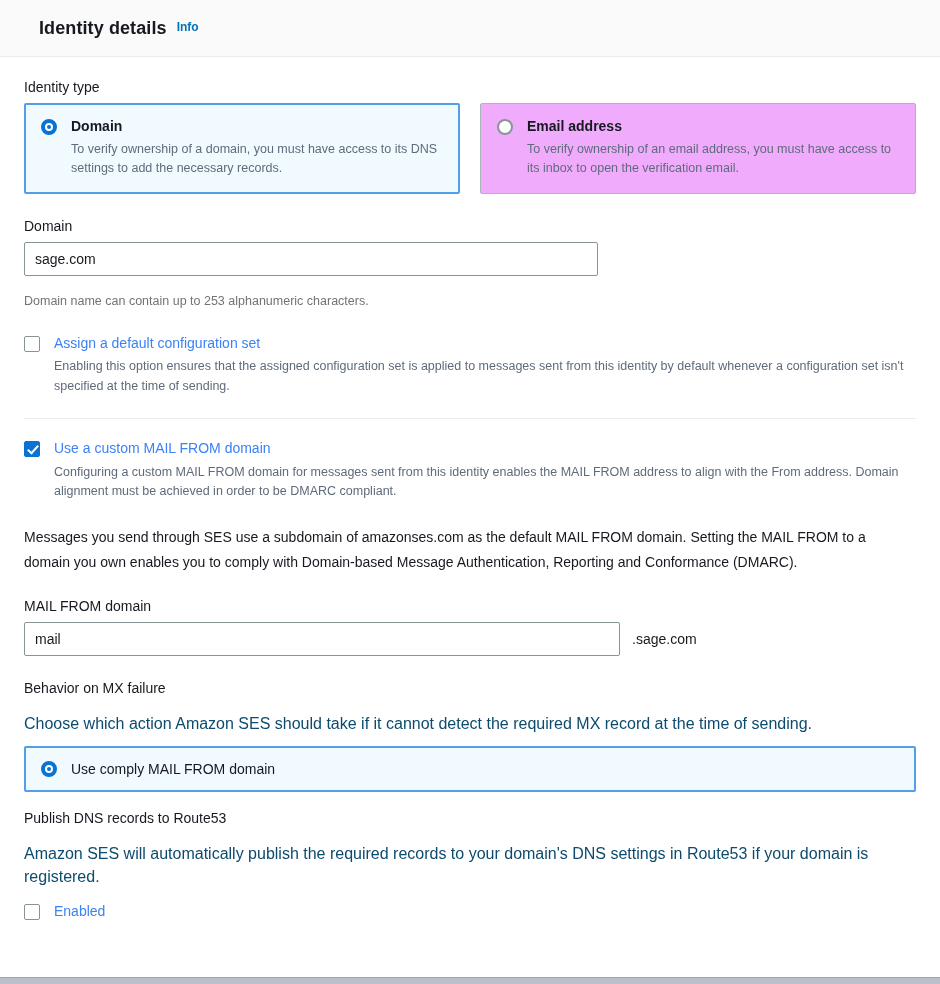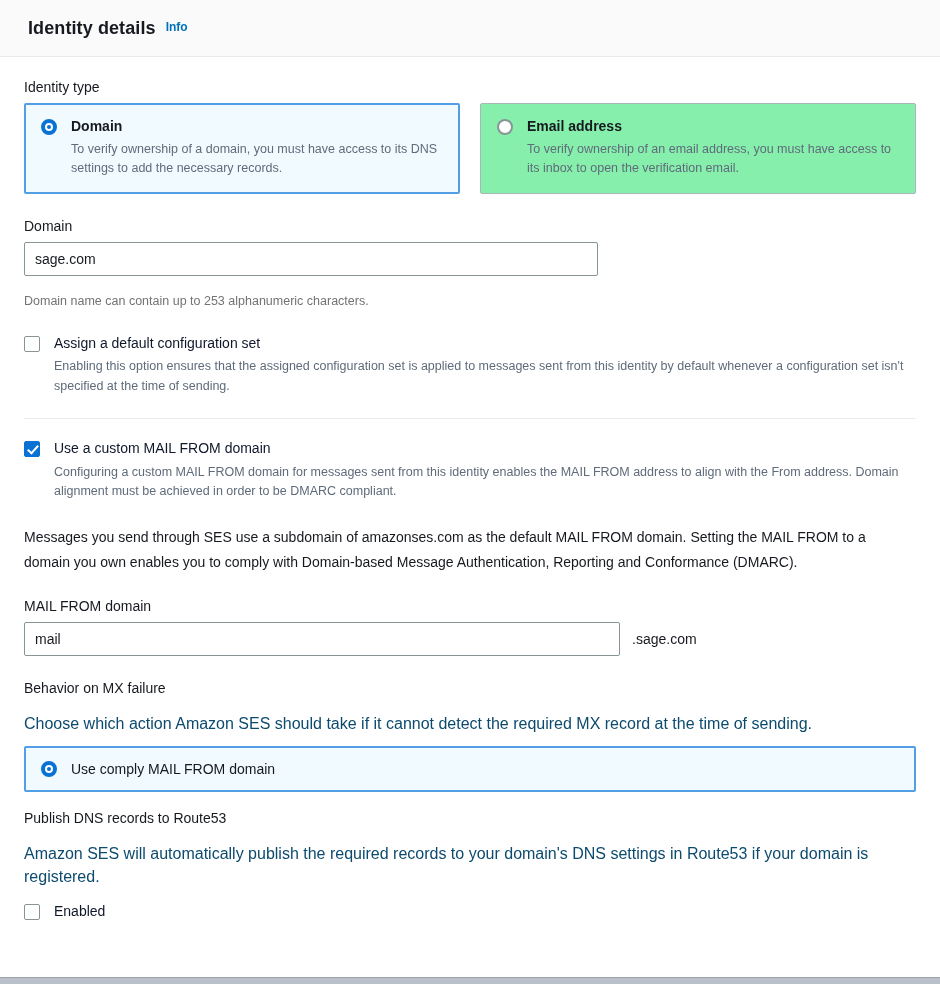"Identity details" .panel-header { padding: 0 28px -> 0 39px }
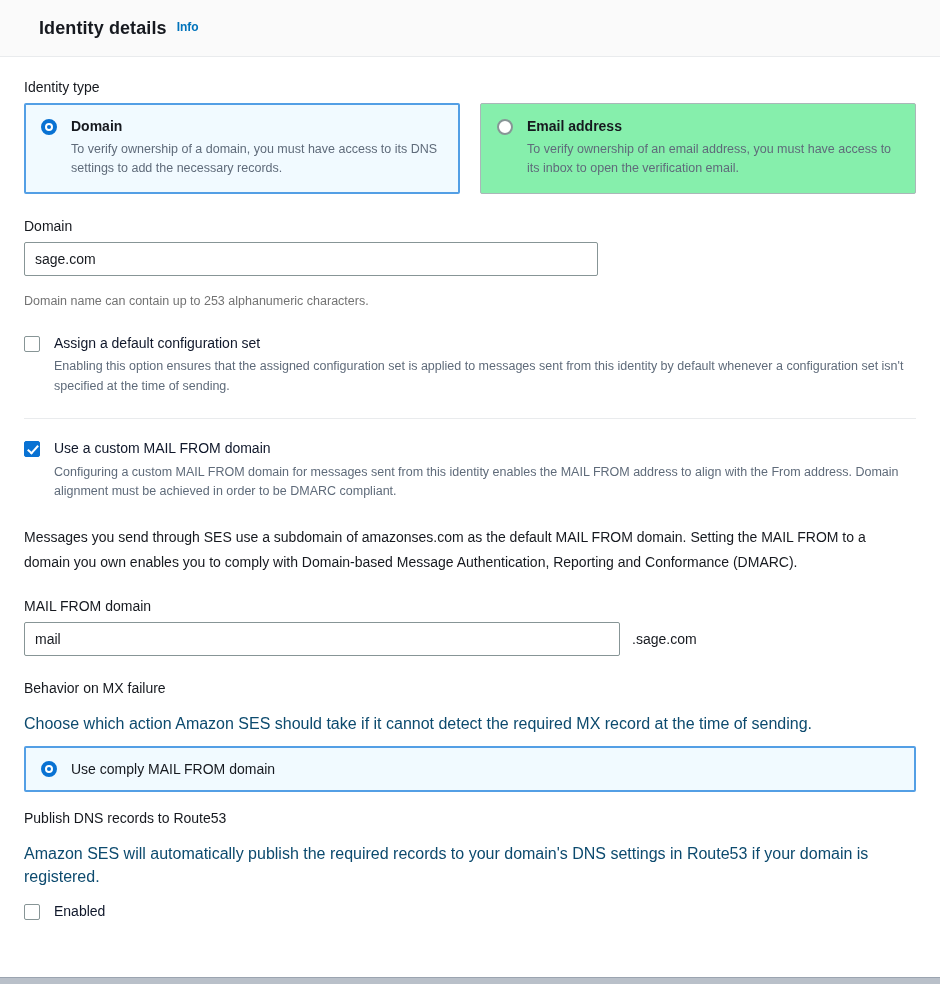"Email address" .tile { background: #86efac -> #f0abfc }
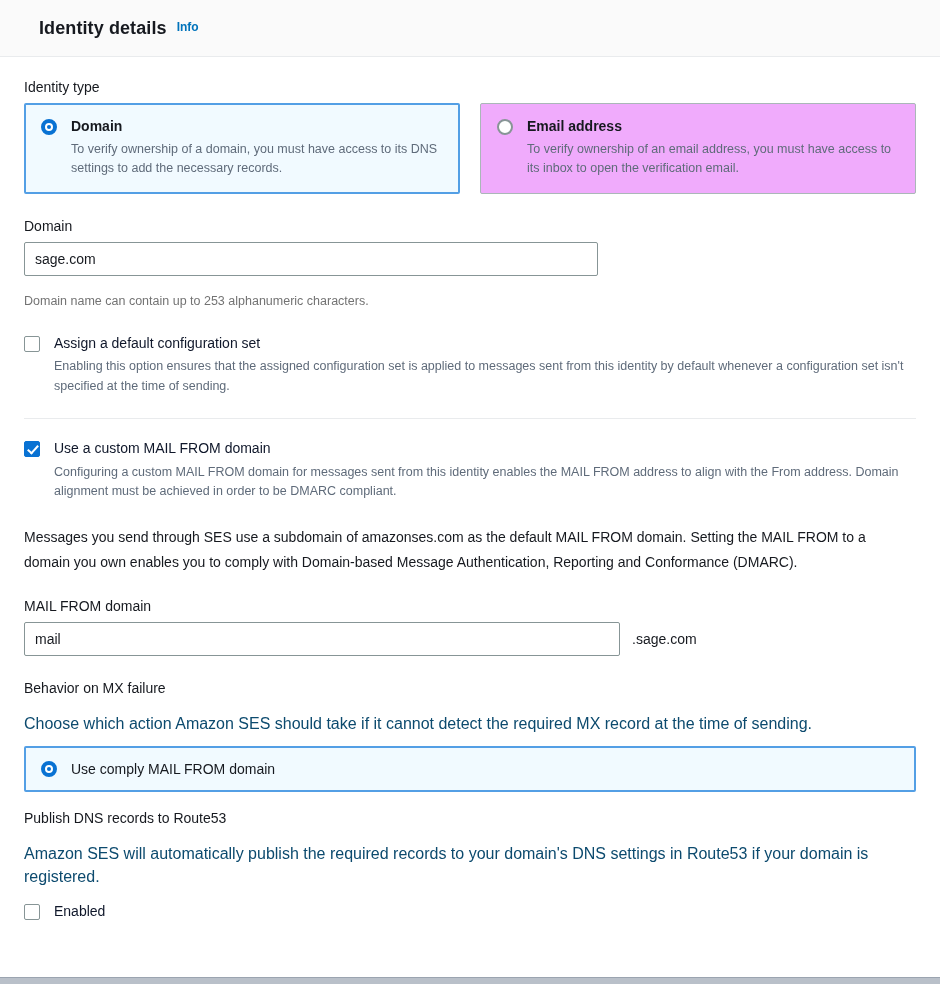"Assign a default configuration set" .check-title { color: #0f172a -> #3b82f6 }
